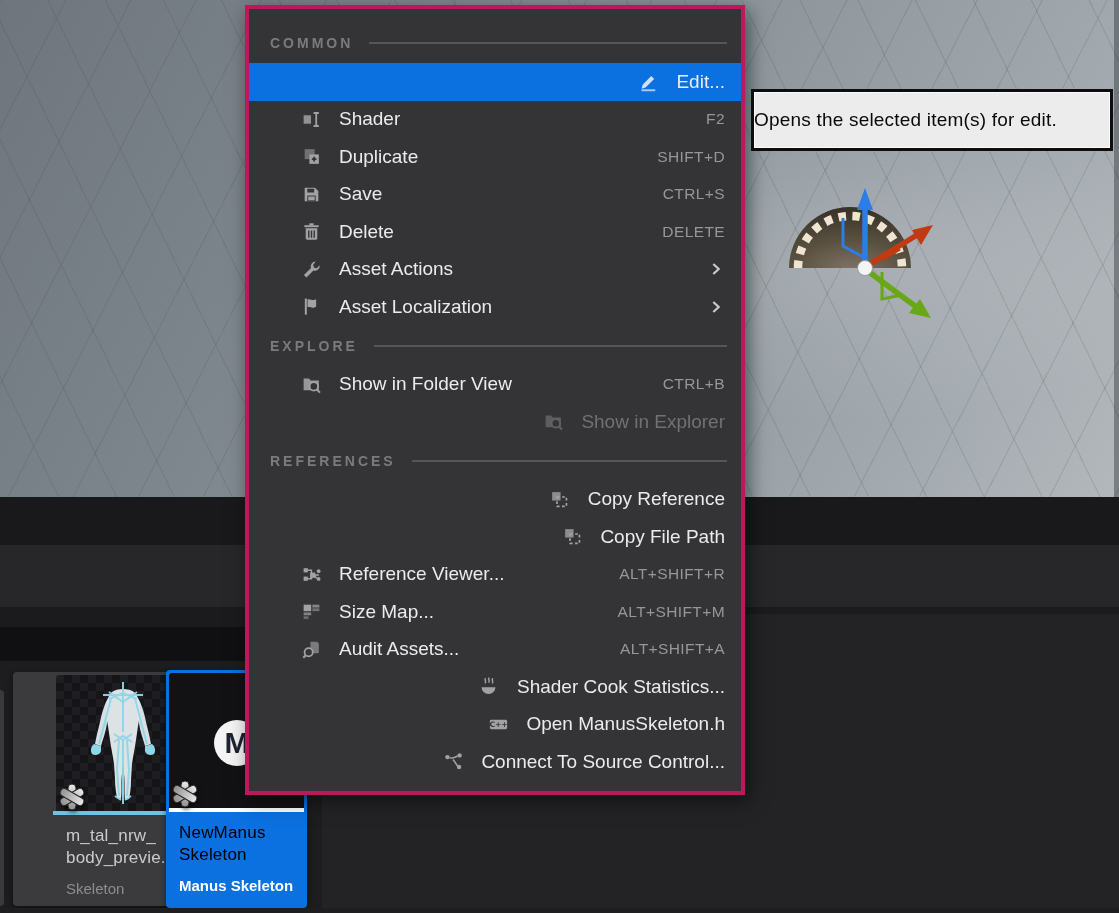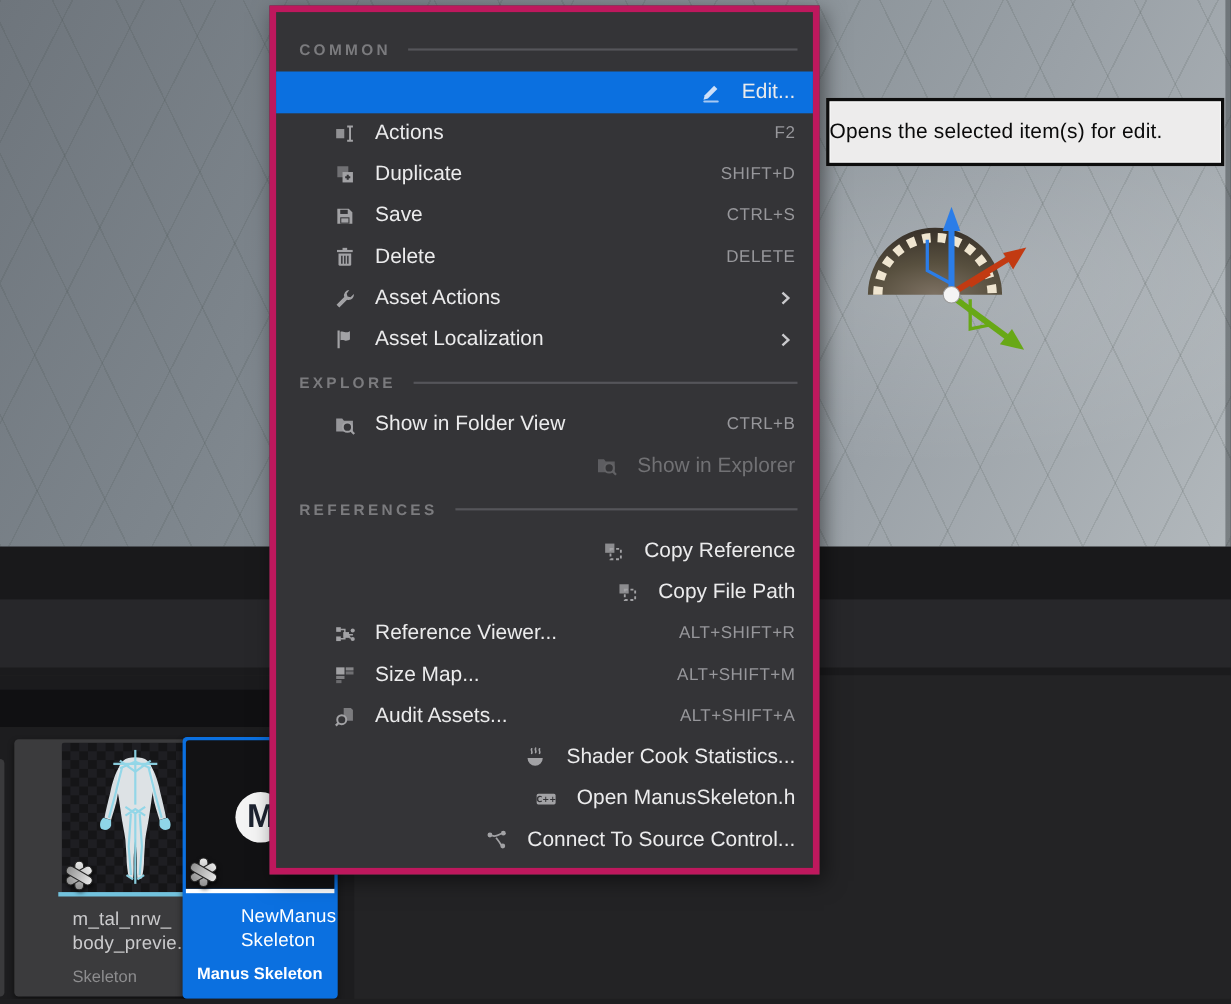"COMMON" .menu { border: 6px solid #be185d -> 4px solid #be185d }
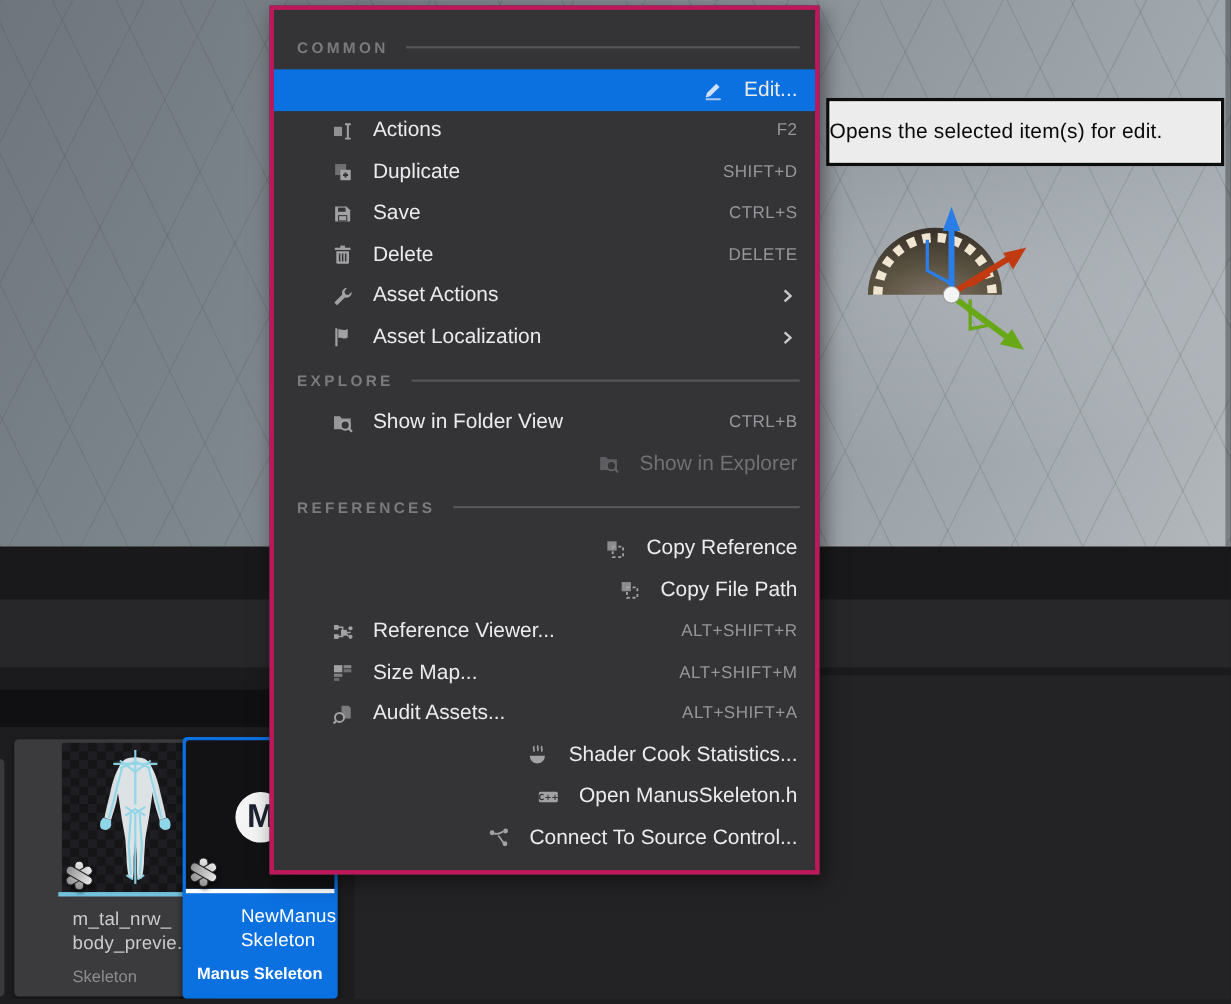"Actions" span.mi-label { text: Actions -> Shader }
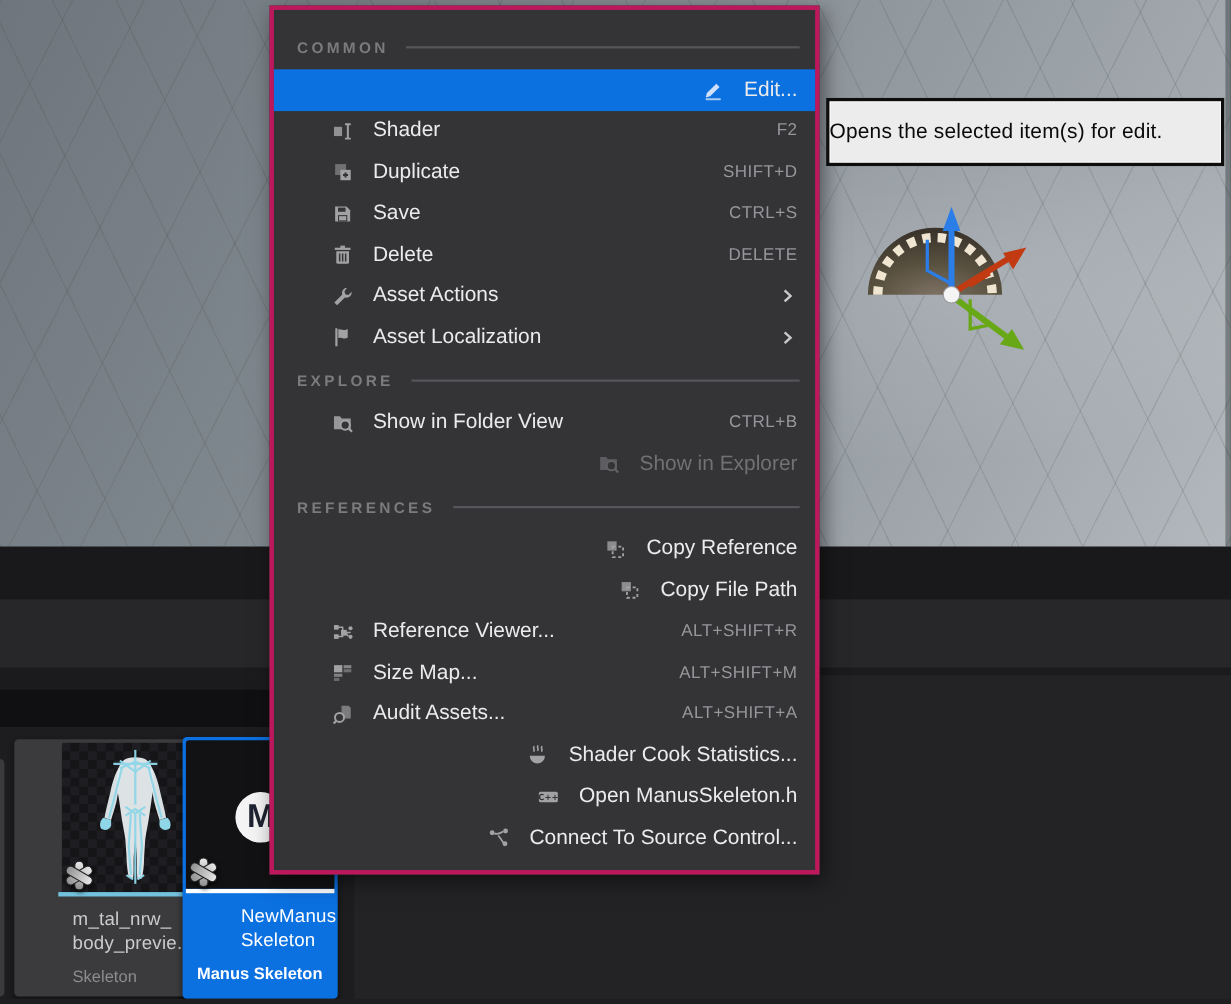"NewManus" .tile2 .nm { color: #ffffff -> #000000; margin-left: 40px -> none }
